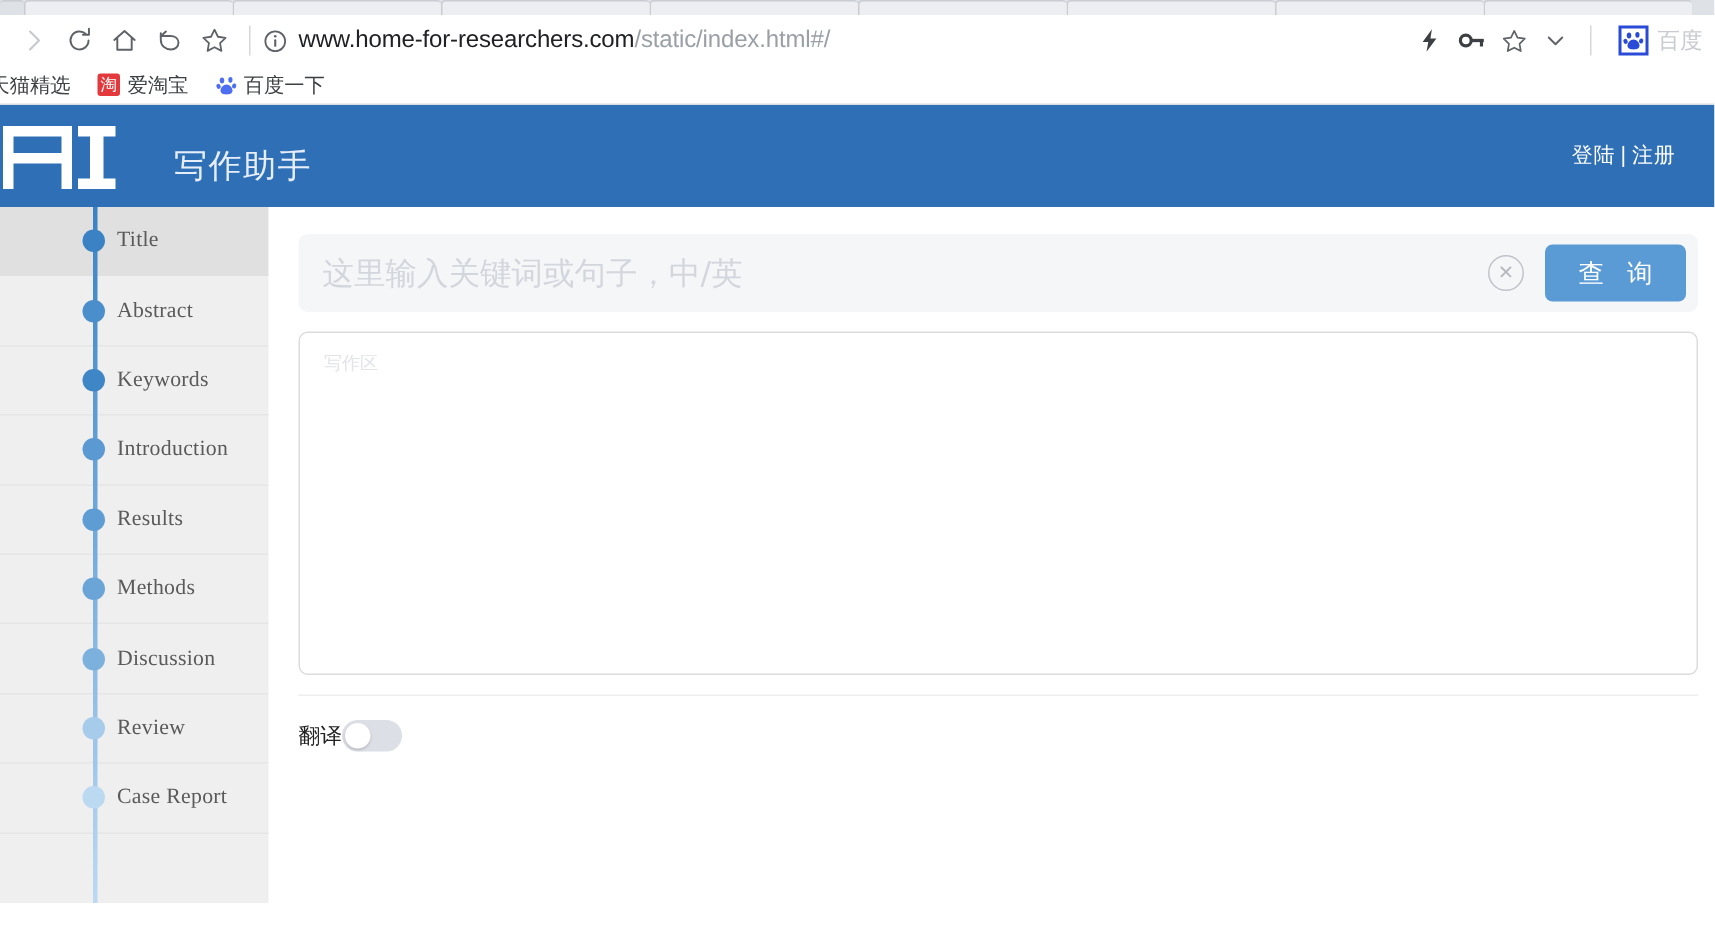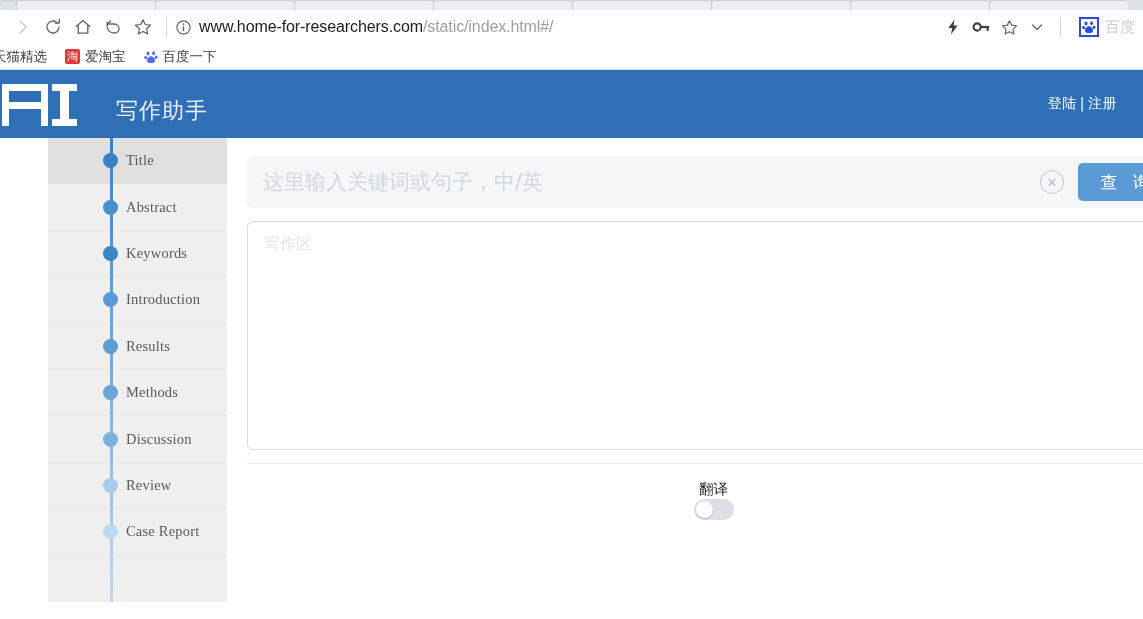"Title" .body-area { padding-left: 48px -> none }
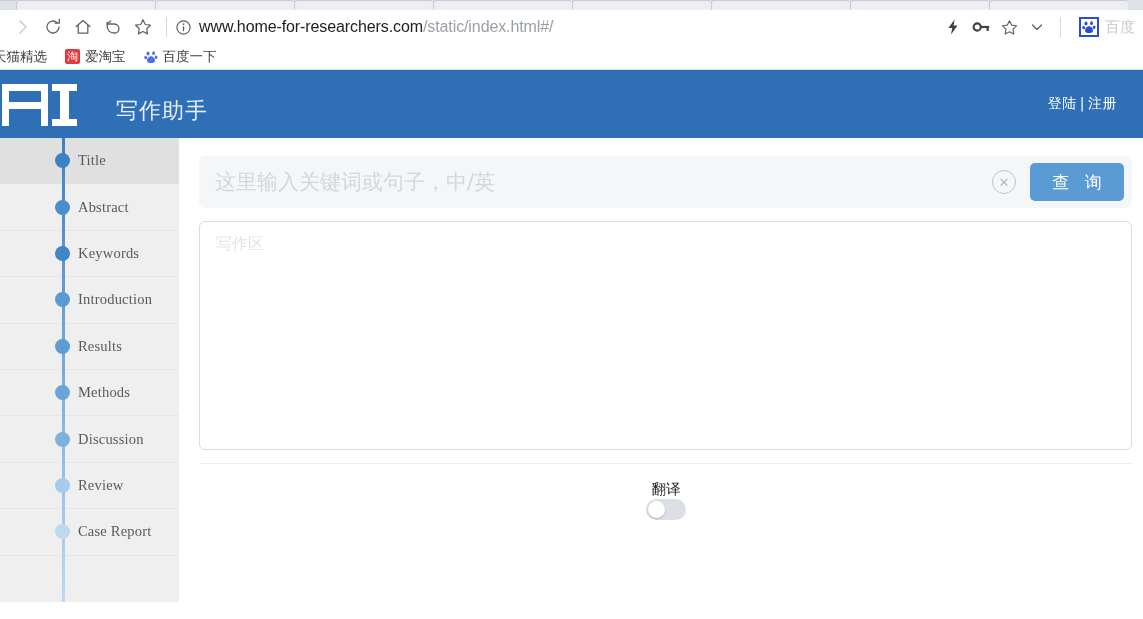"写作区" .editor-ta { font-size: 16px -> 12px }
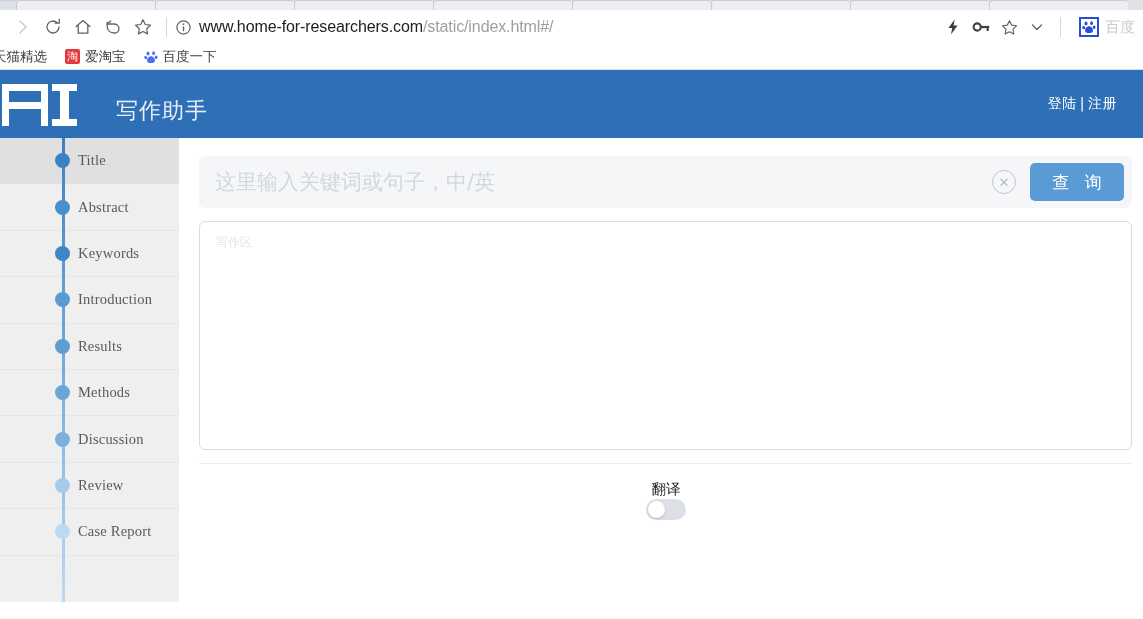"翻译" .toggle-row { flex-direction: column -> none }
